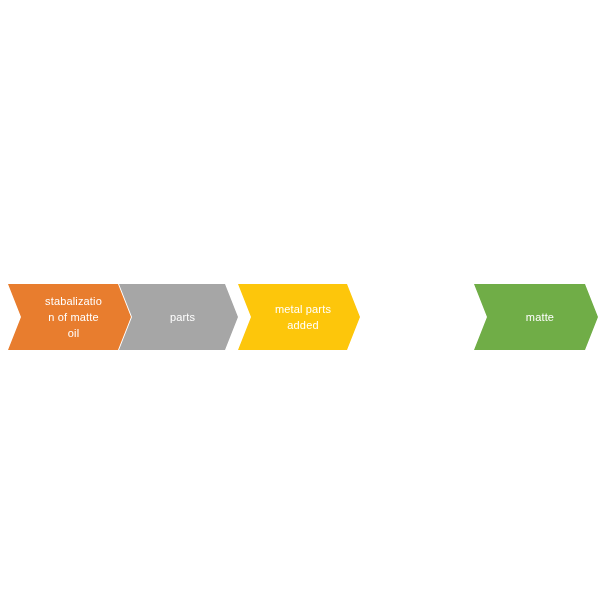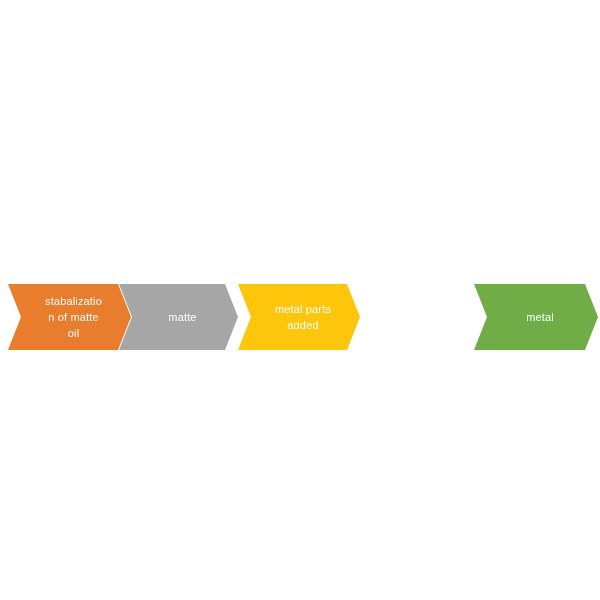"matte" div.chevron-label { text: matte -> parts }
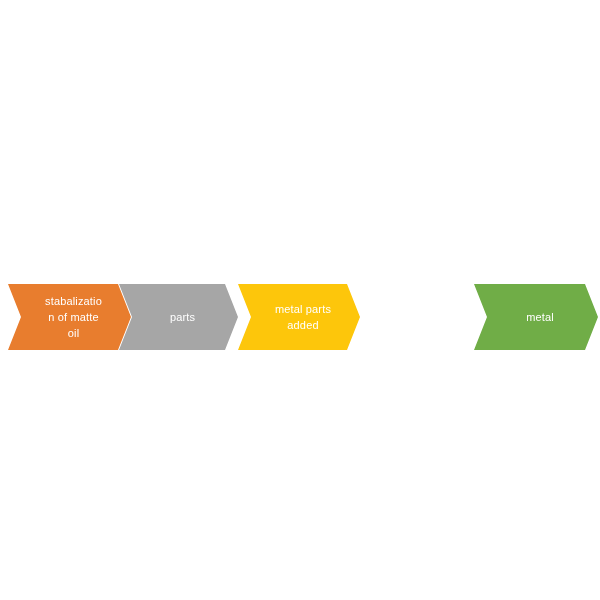"metal" div.chevron-label { text: metal -> matte }
